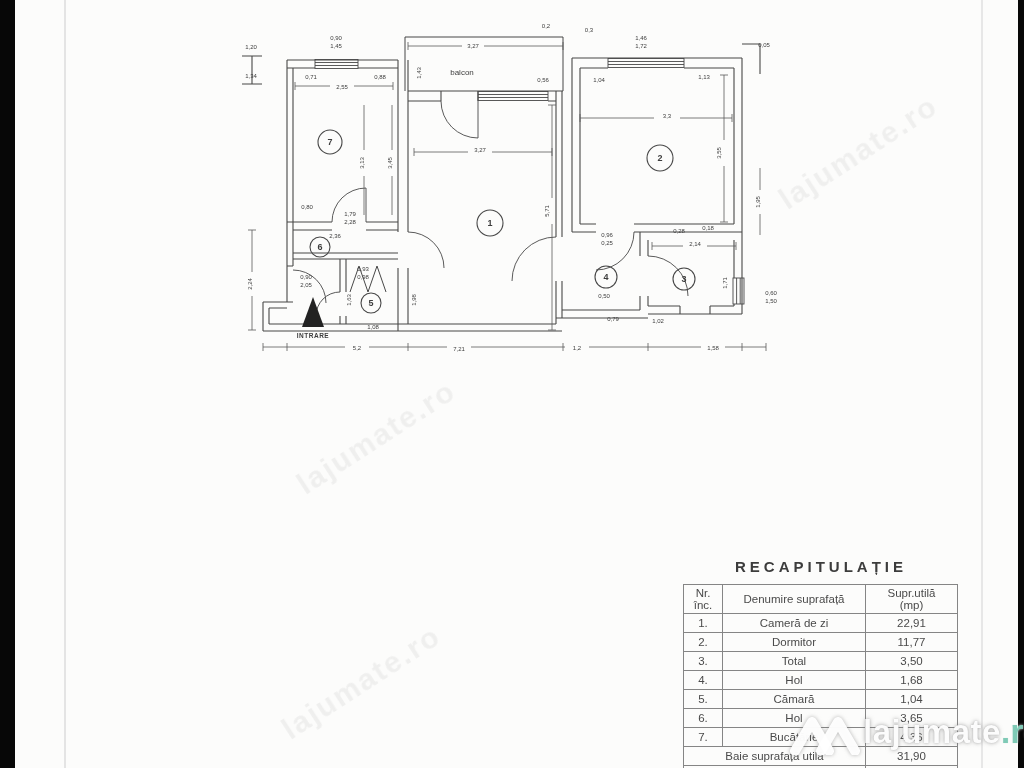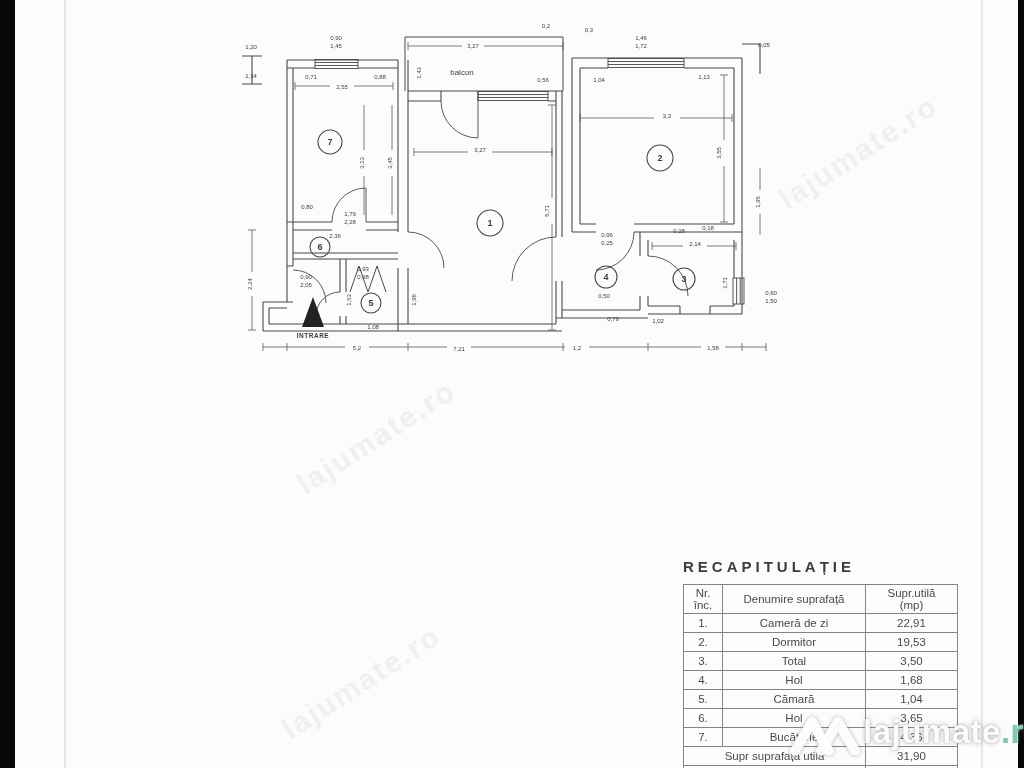"RECAPITULAȚIE" .recap-title { text-align: left -> center }
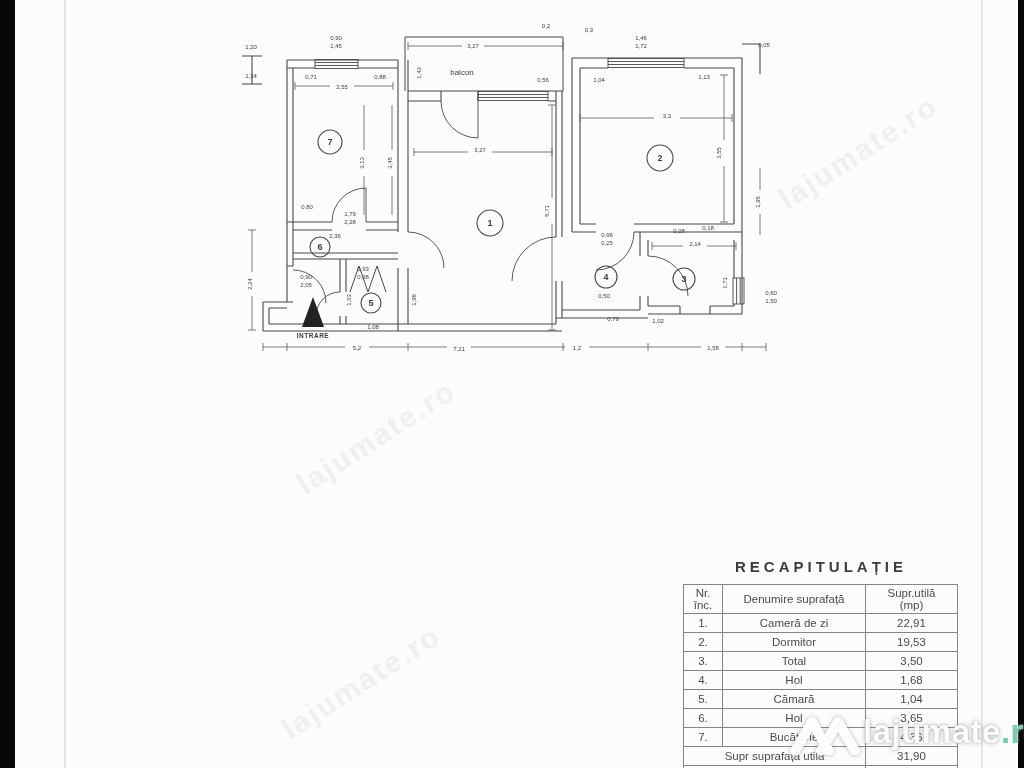"19,53" td { text: 19,53 -> 11,77 }
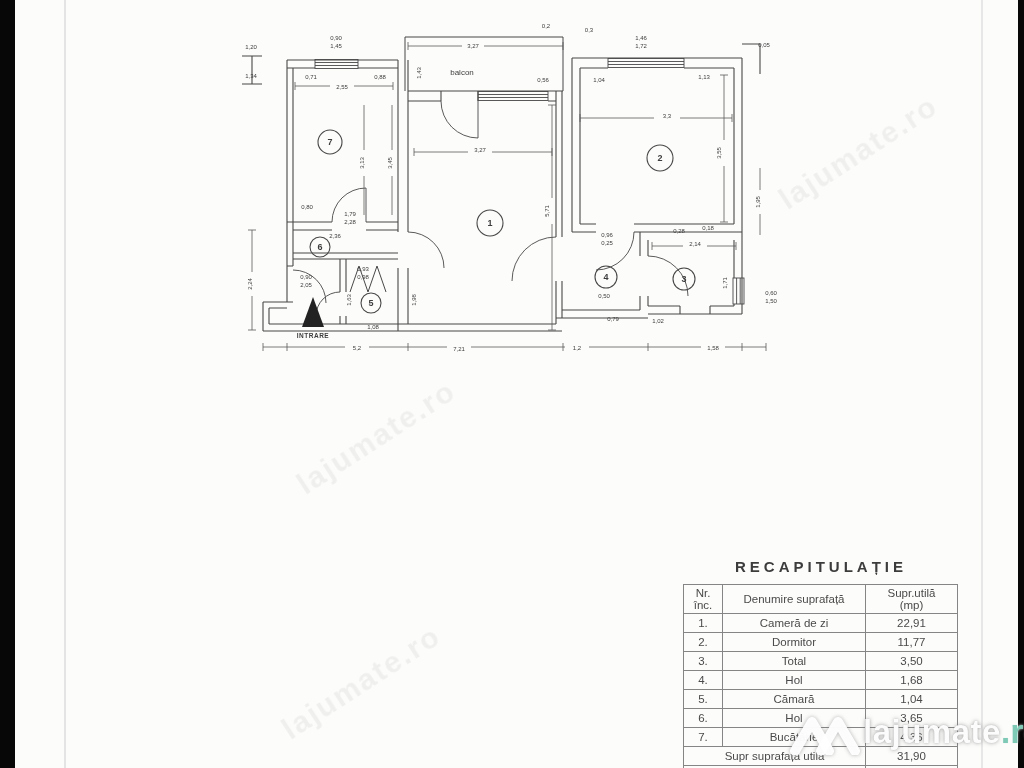"Supr suprafață utilă" td { text: Supr -> Baie }
